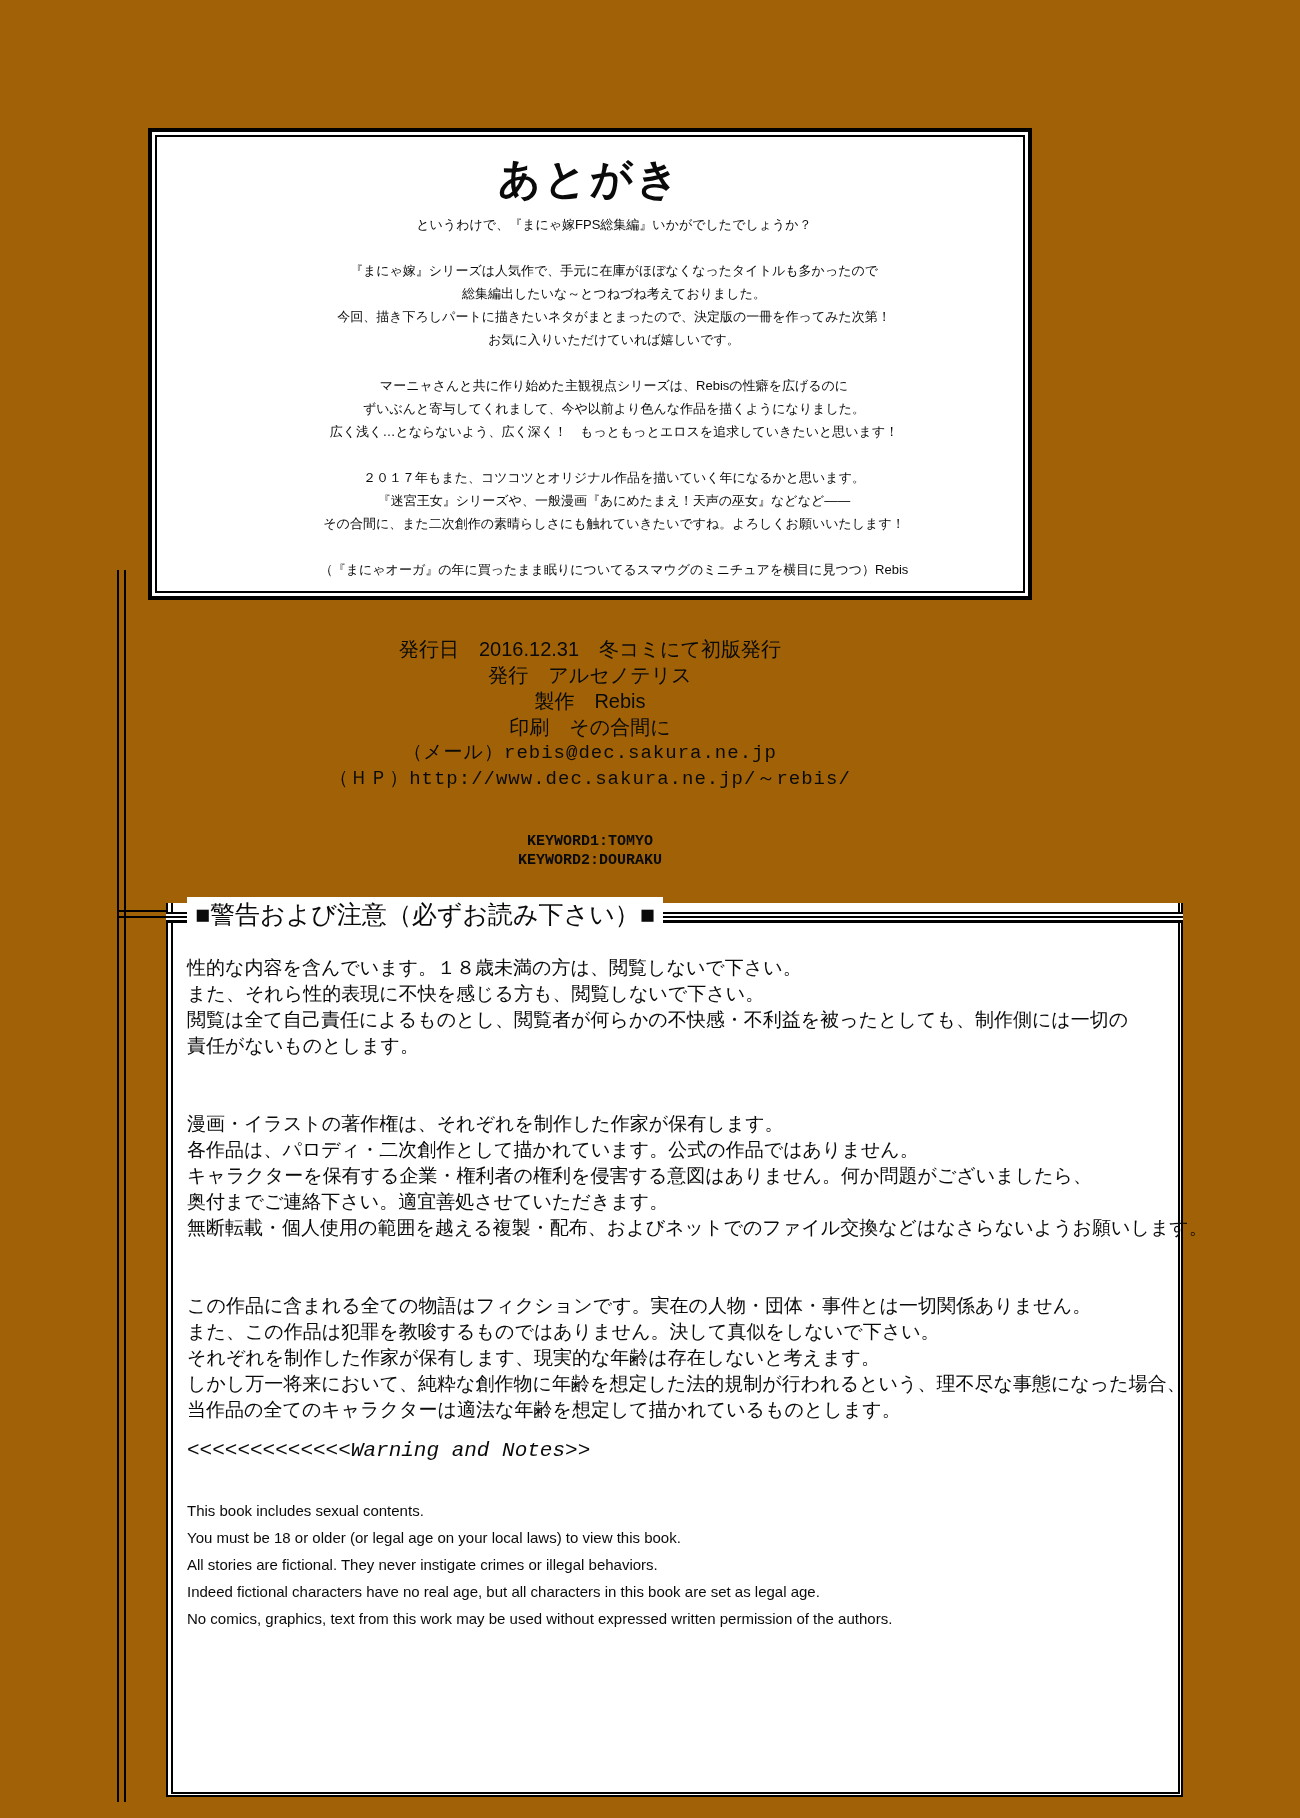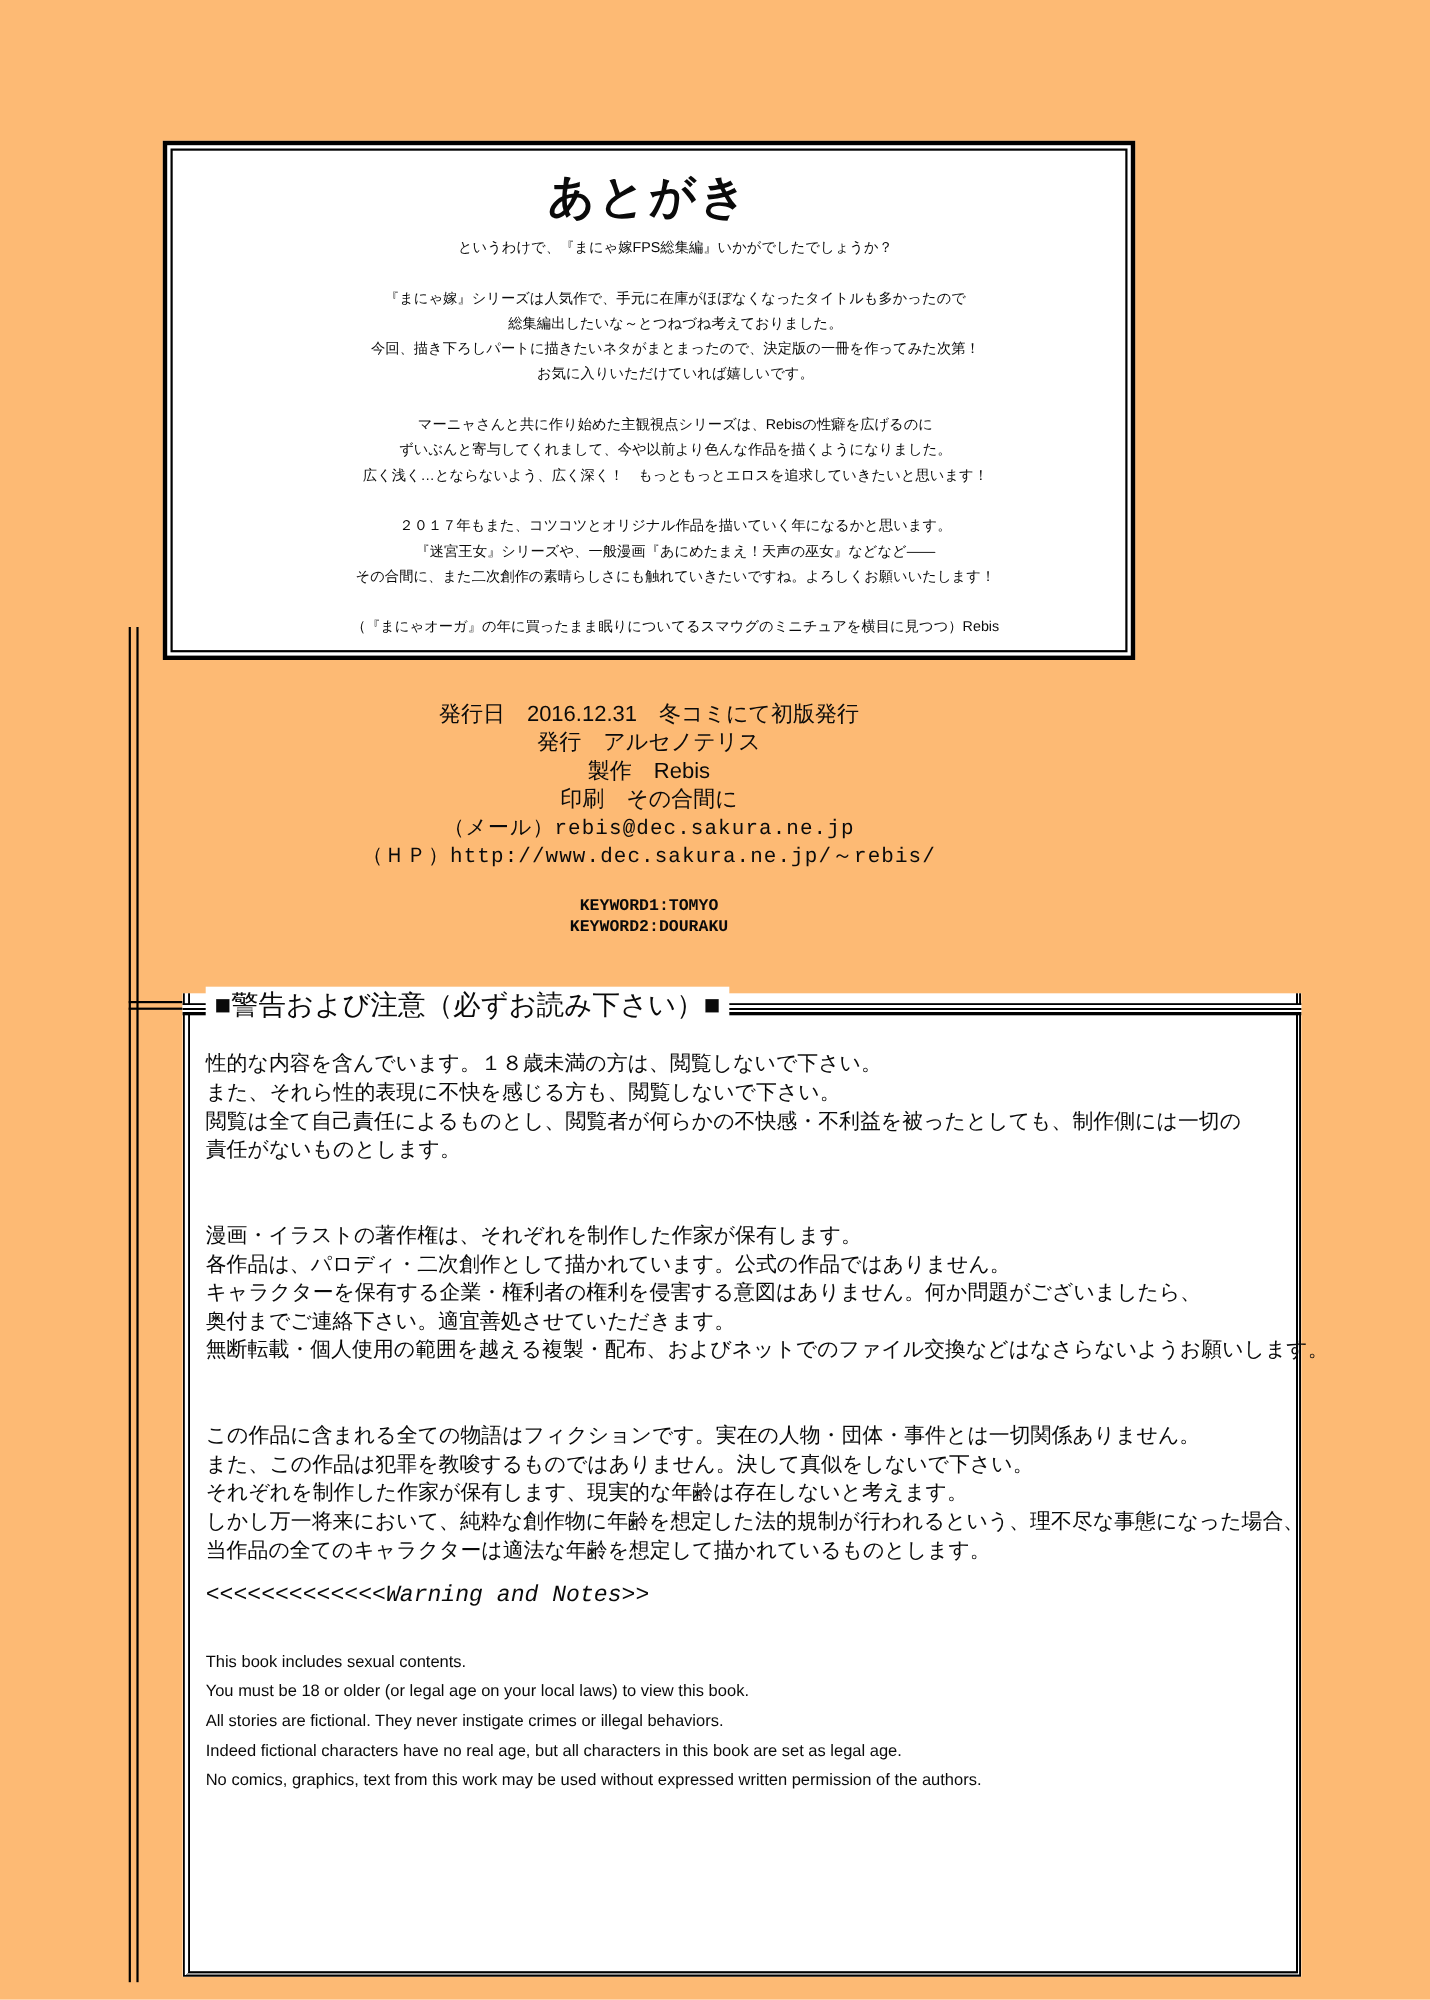"あとがき" .page { background: #fdba74 -> #a16207 }
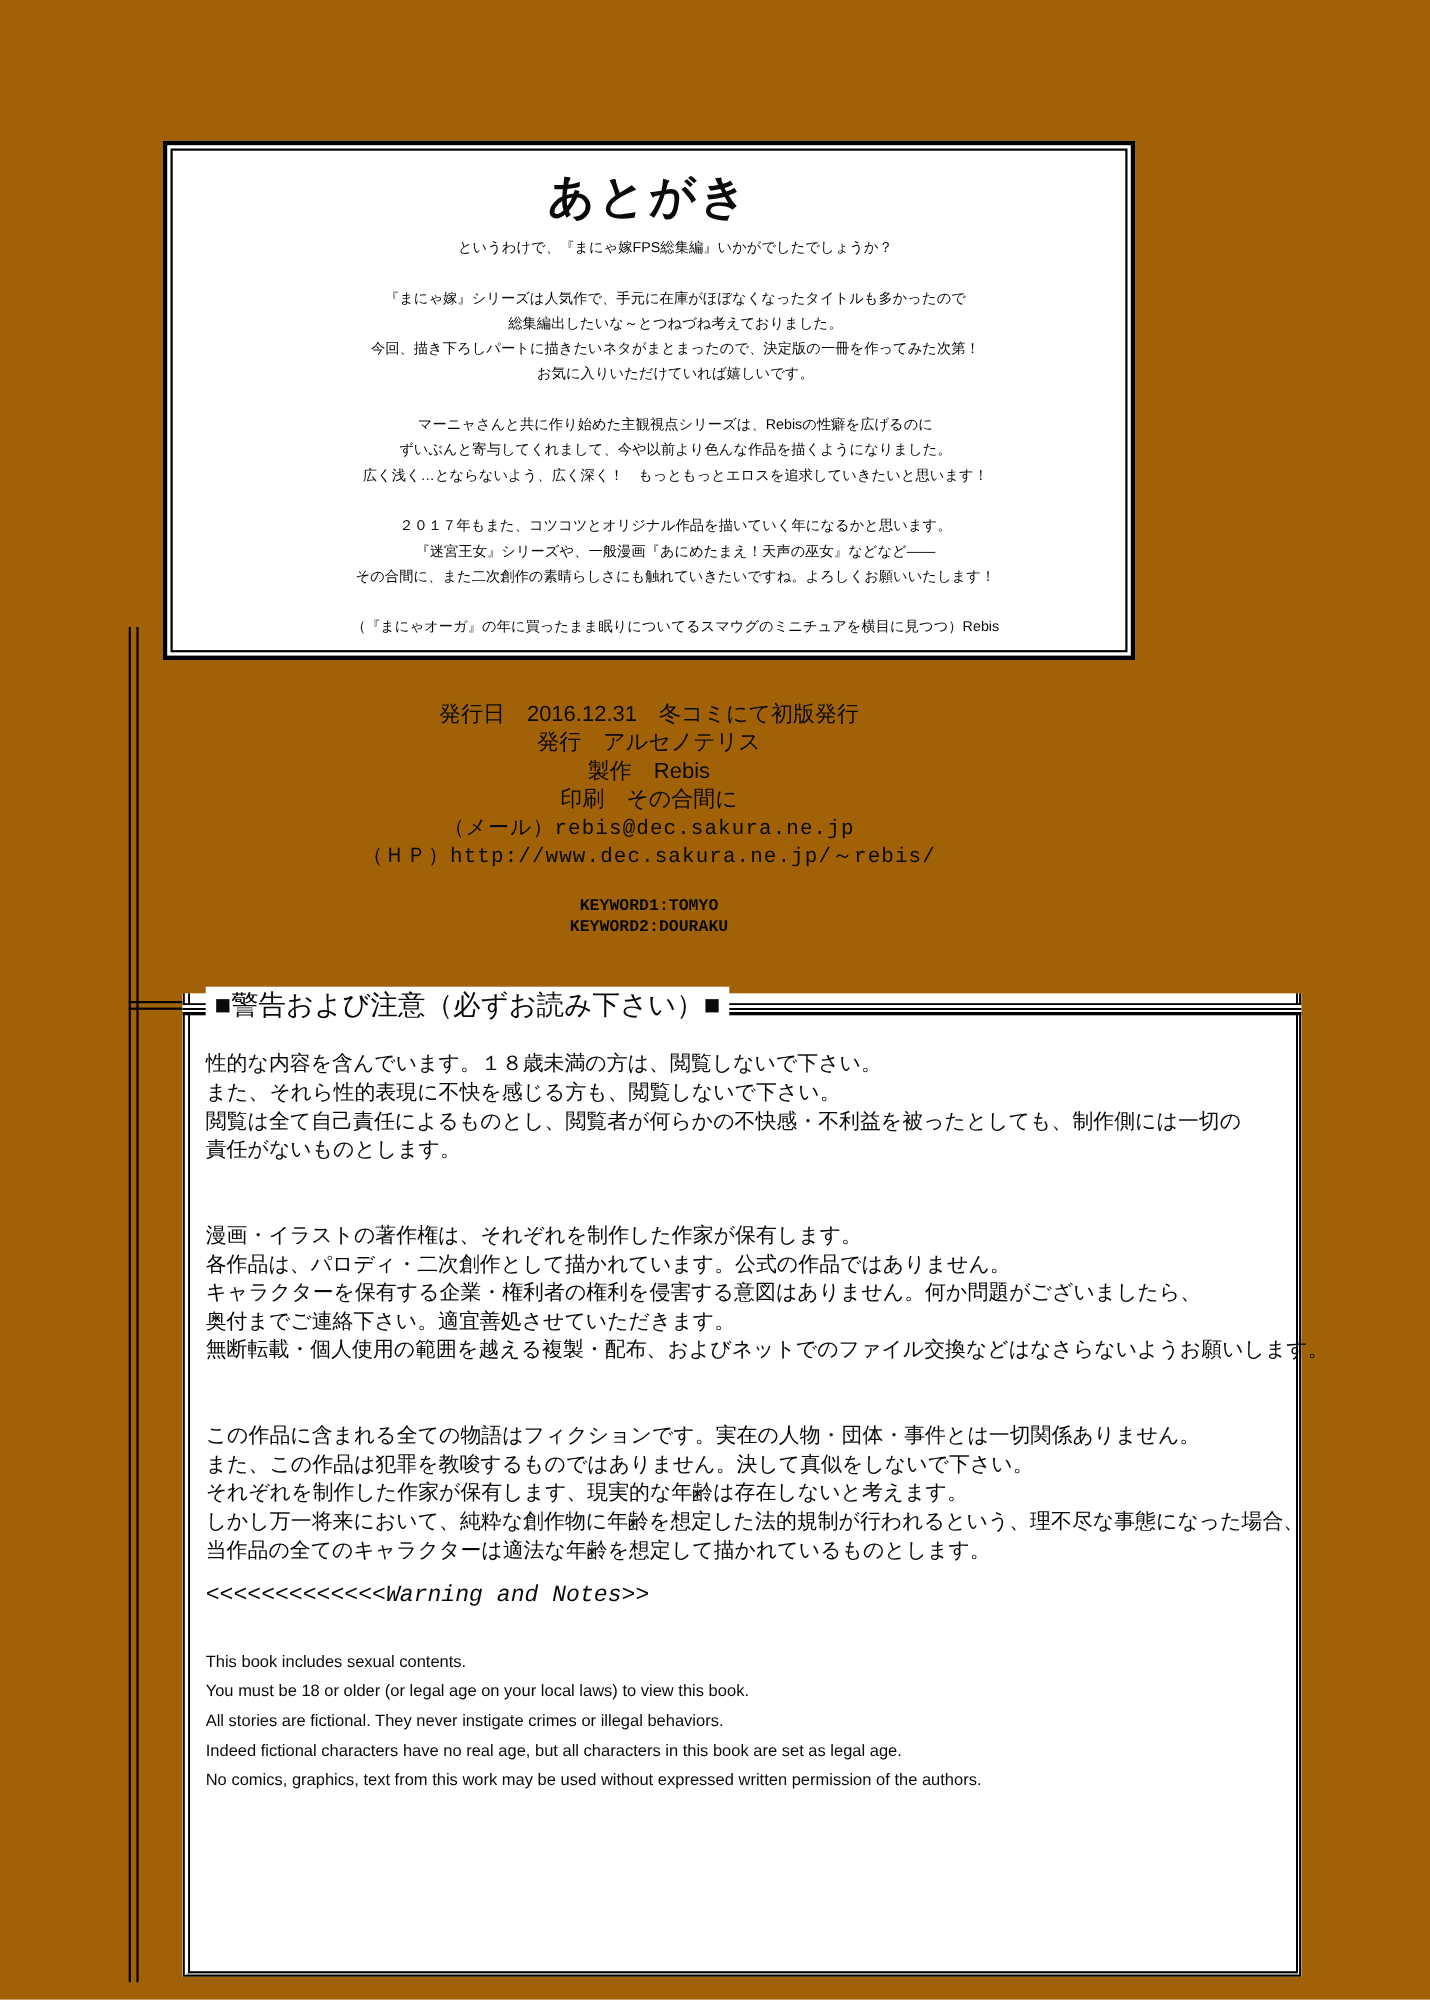"KEYWORD1:TOMYO" .colophon-keywords { margin-top: 22px -> 40px }
